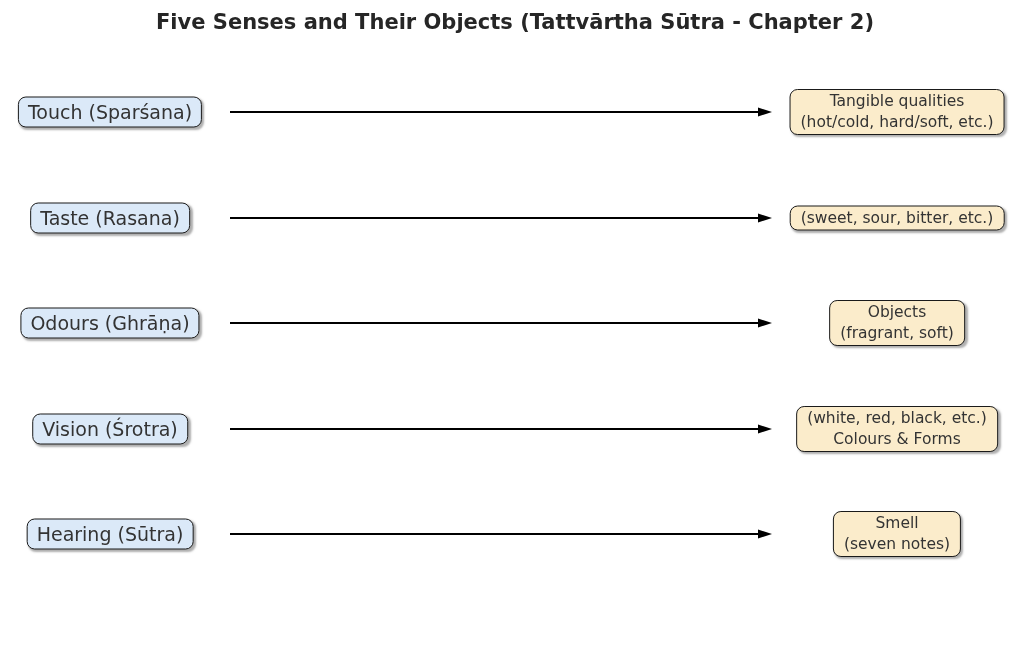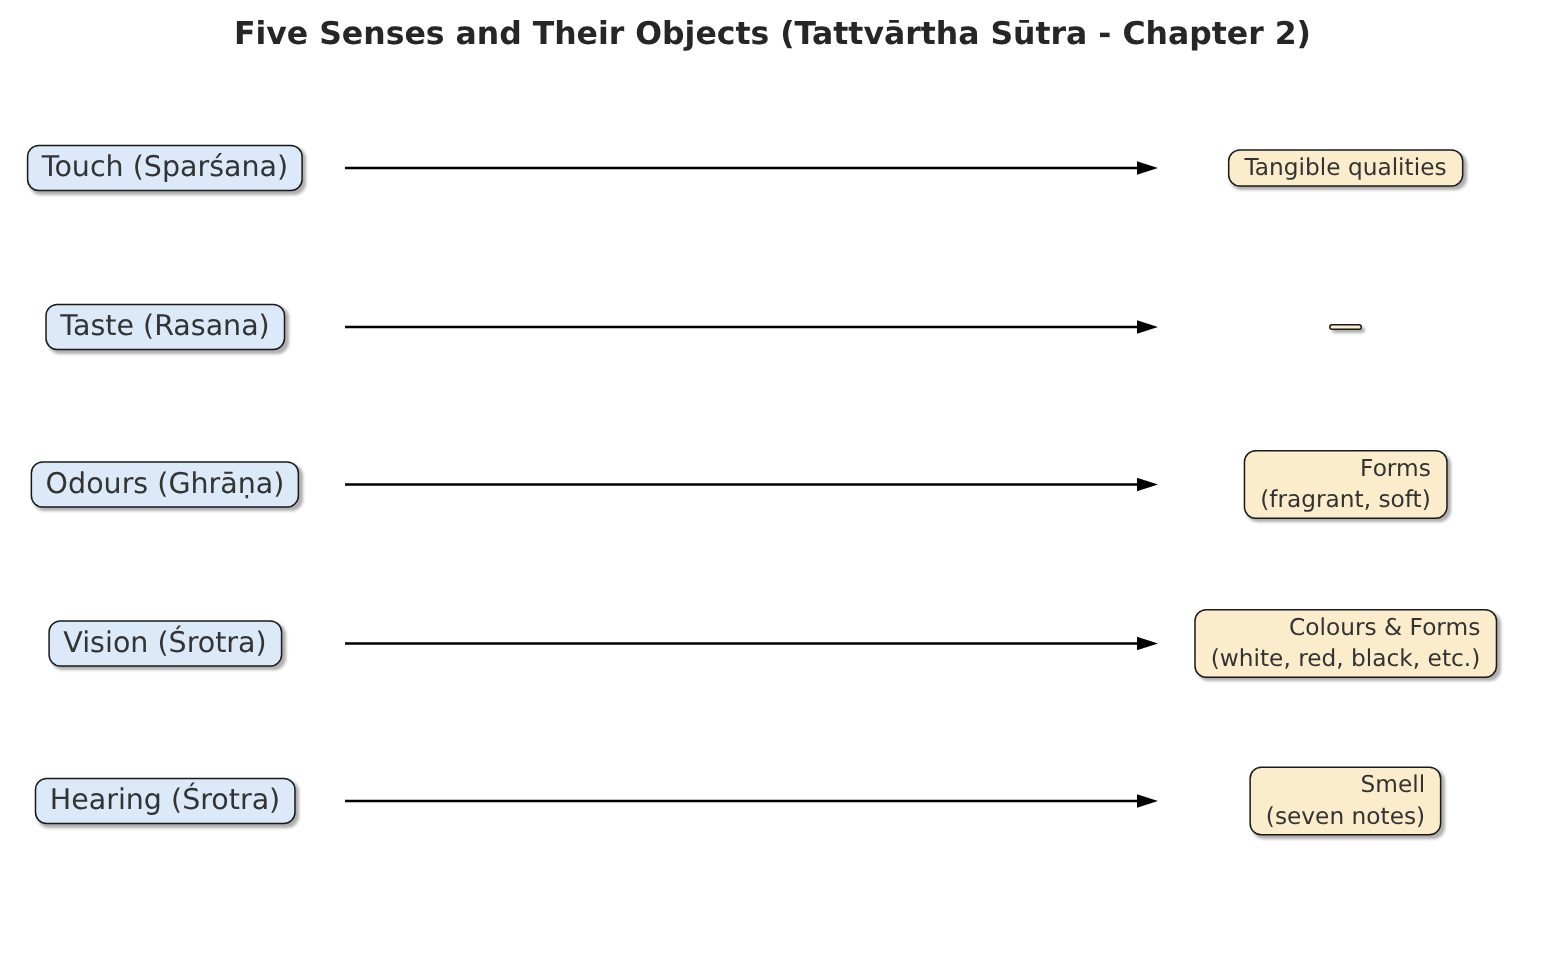"Tangible qualities" .object-box { text-align: right -> center }
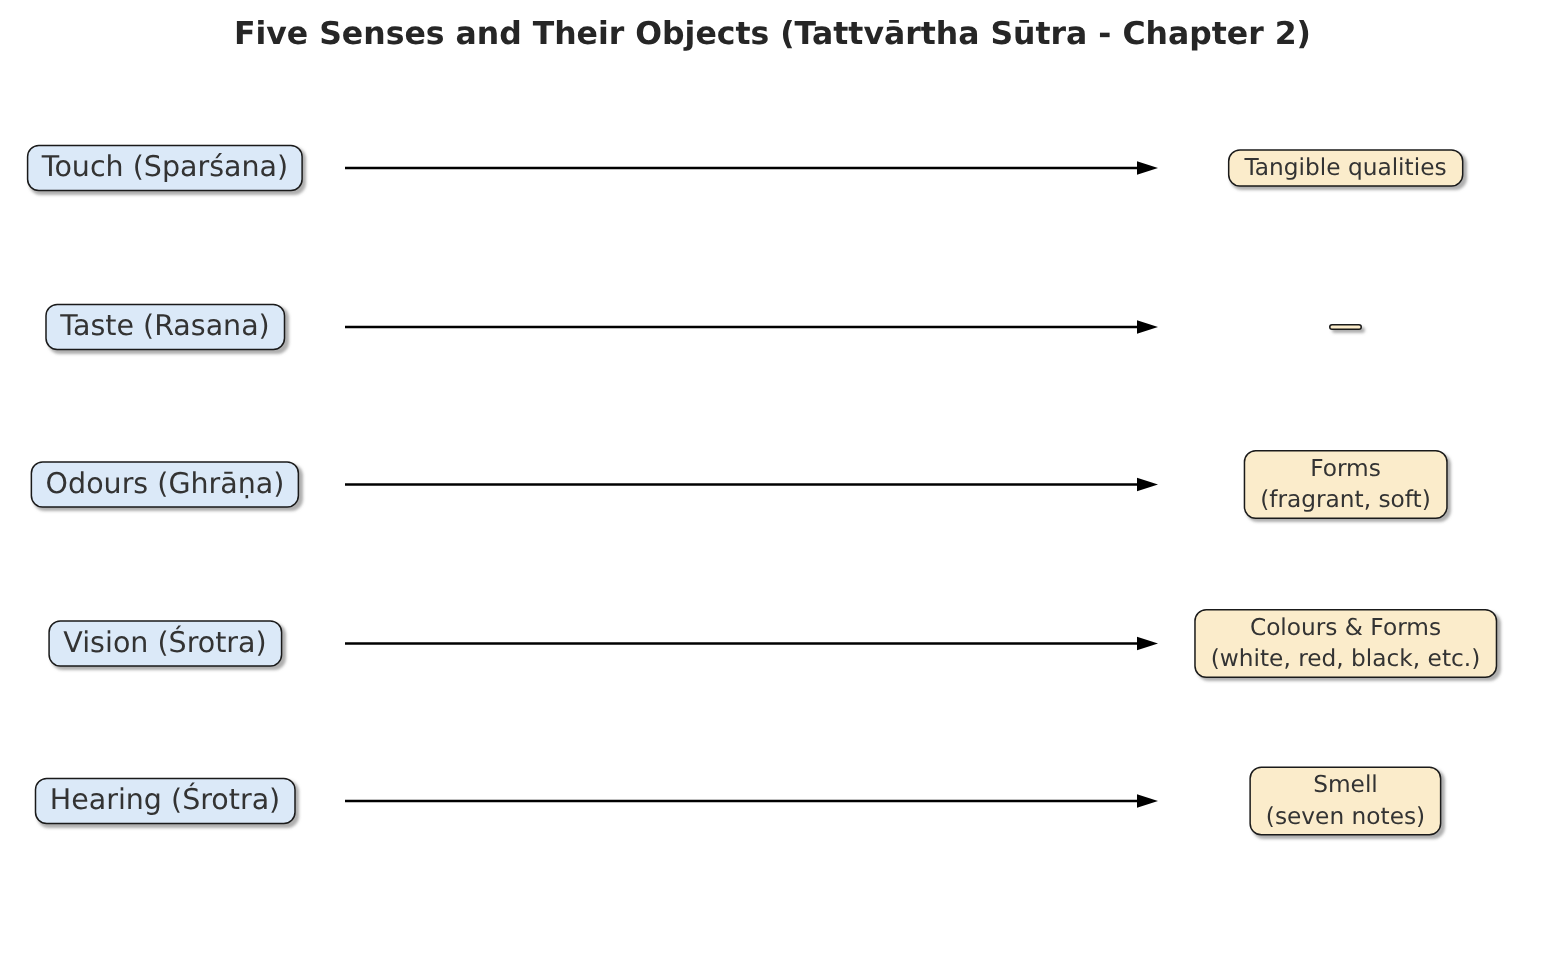"(hot/cold, hard/soft, etc.)" div { html: none -> <div>(hot/cold, hard/soft, etc.)</div> }
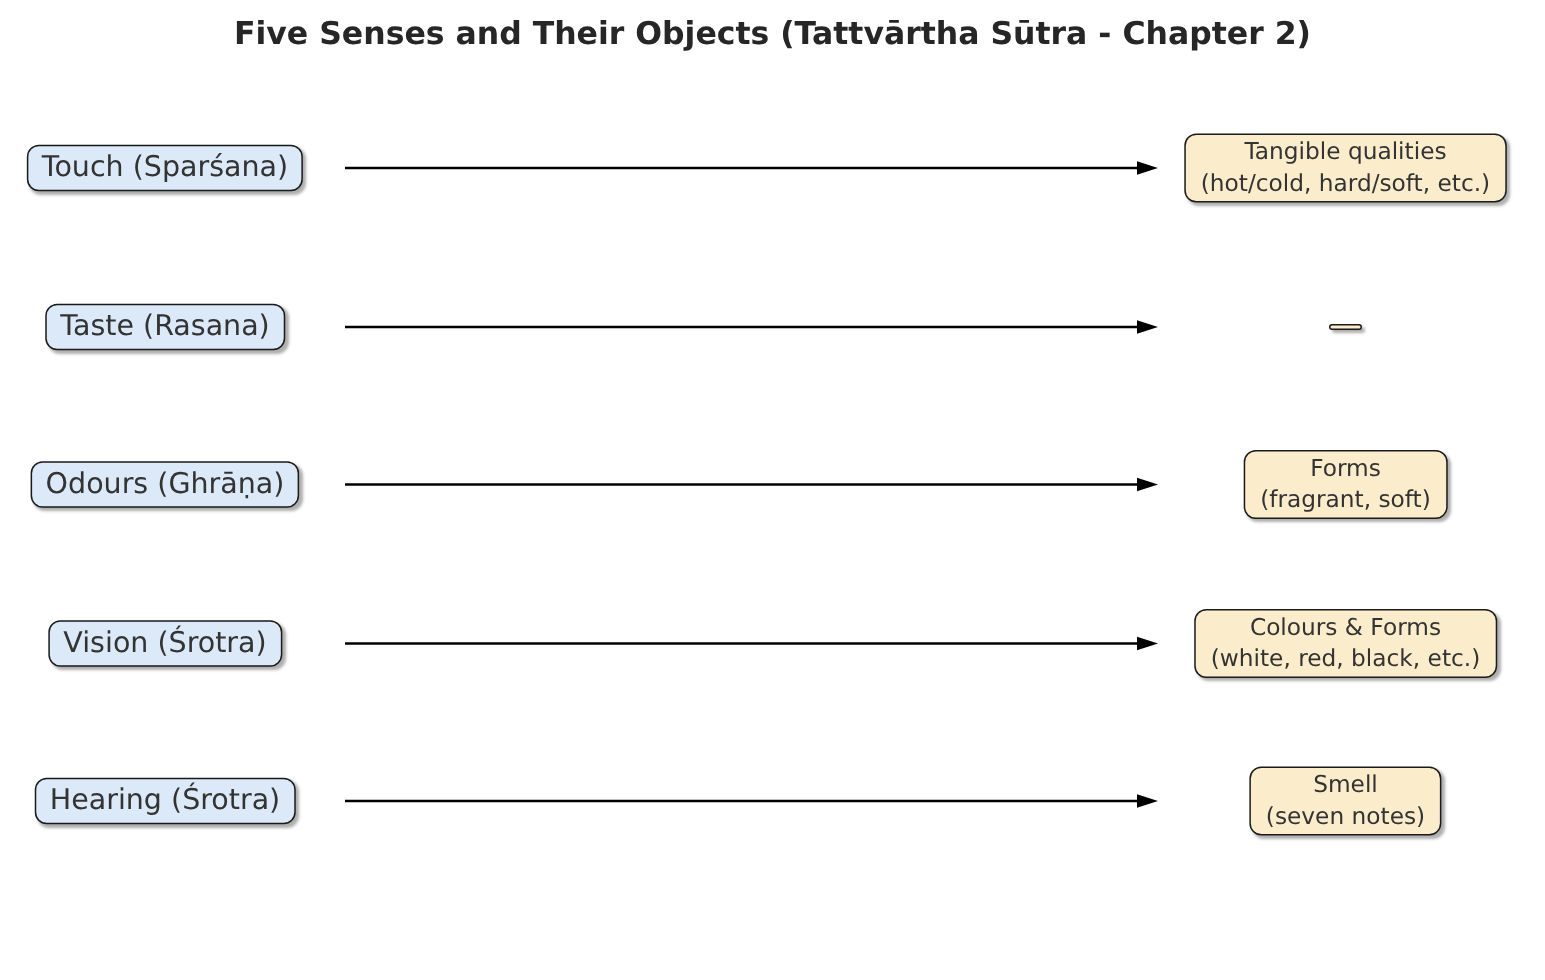"(sweet, sour, bitter, etc.)" div { html: none -> <div>(sweet, sour, bitter, etc.)</div> }
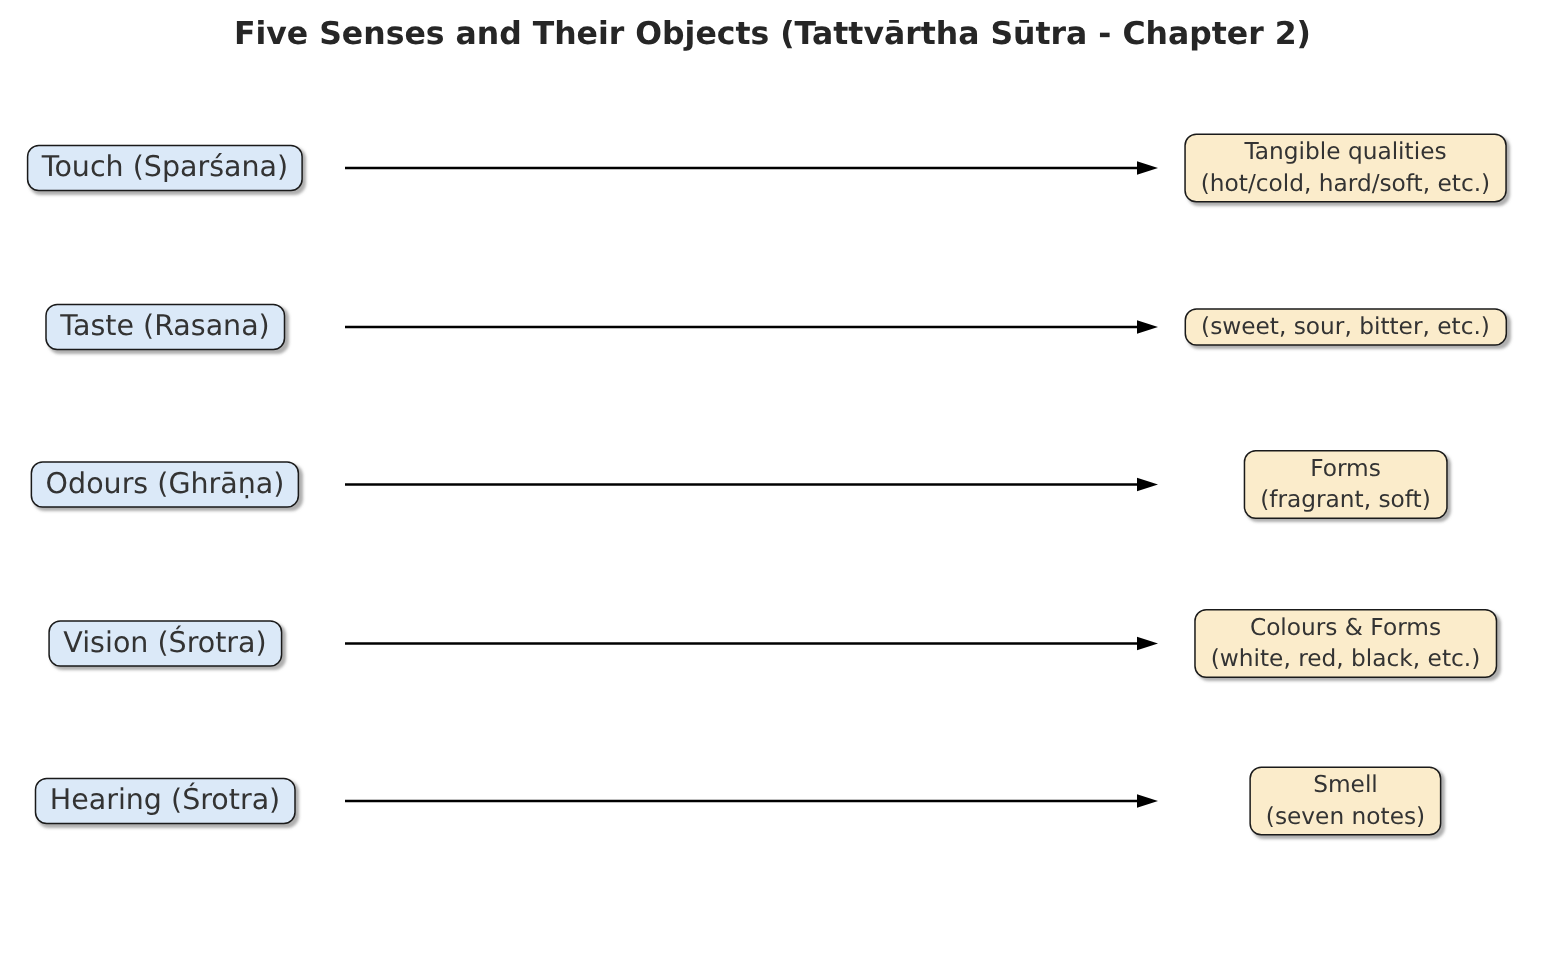"Forms" div { text: Forms -> Objects }
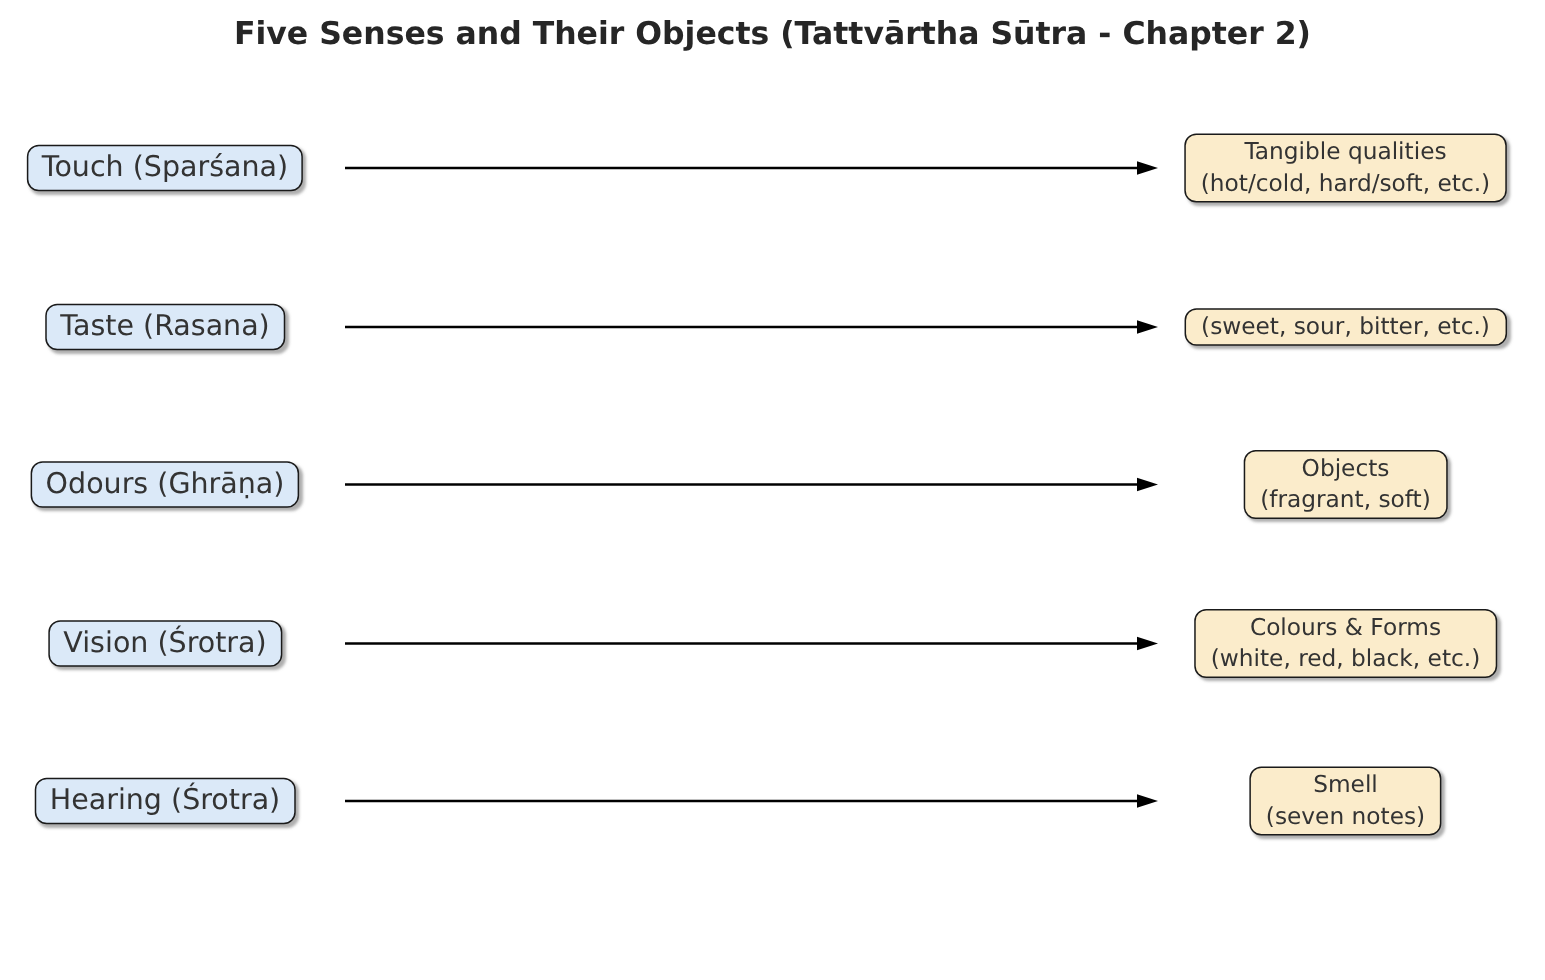"Colours & Forms" div { order: before "(white, red, black, etc.)" -> after "(white, red, black, etc.)" }
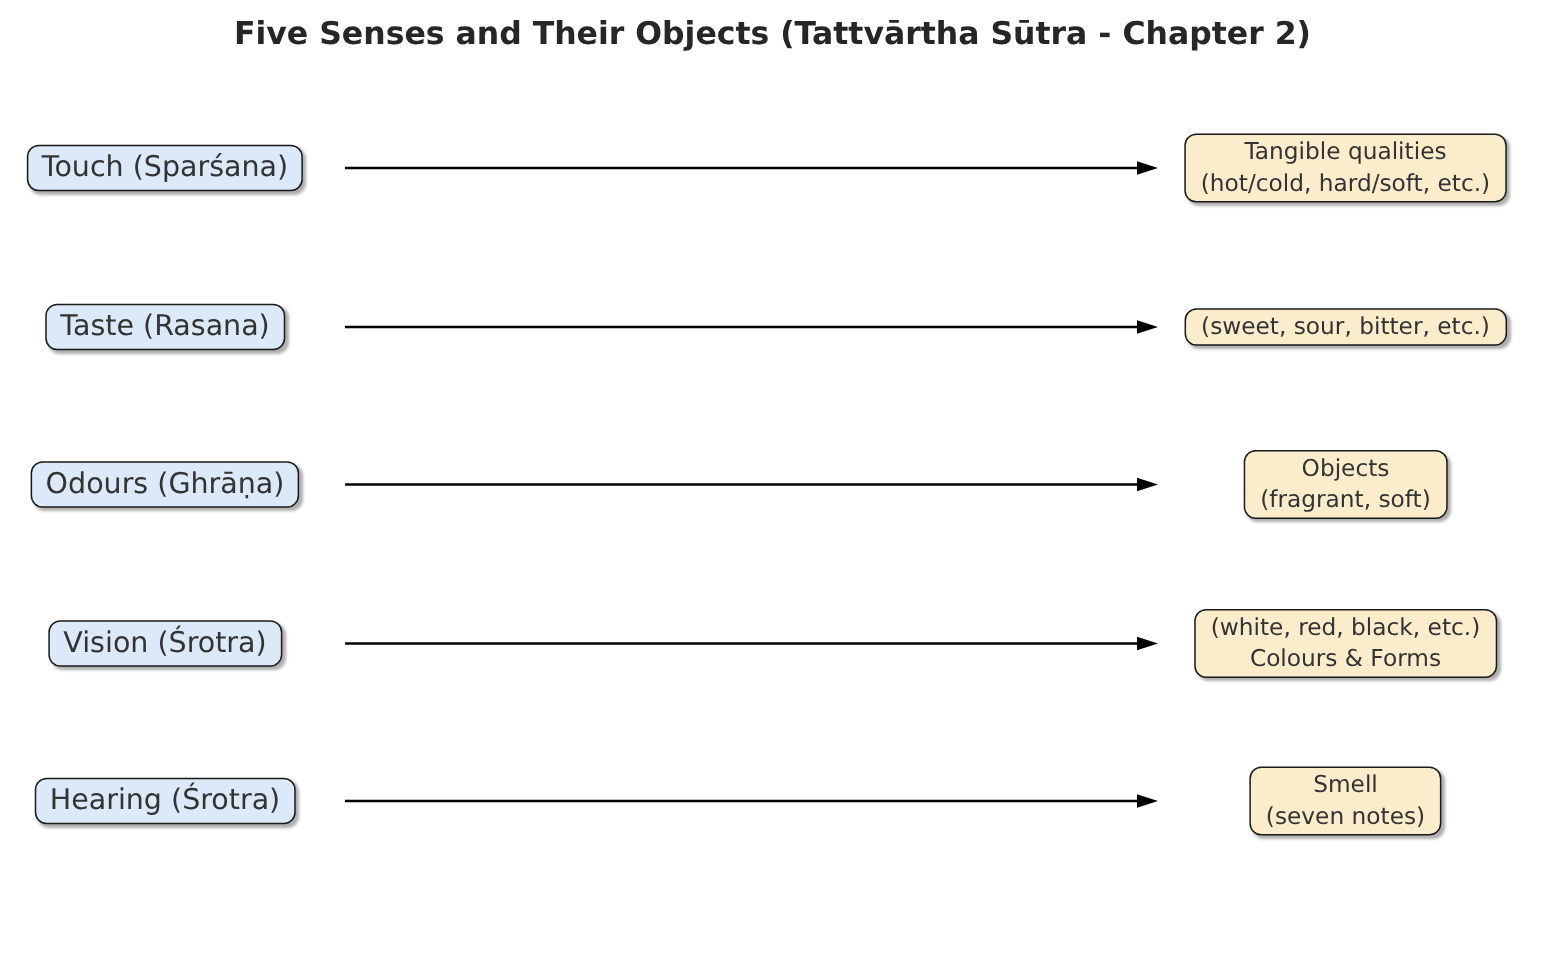"Hearing (Śrotra)" div.sense-box { text: Śrotra -> Sūtra }
